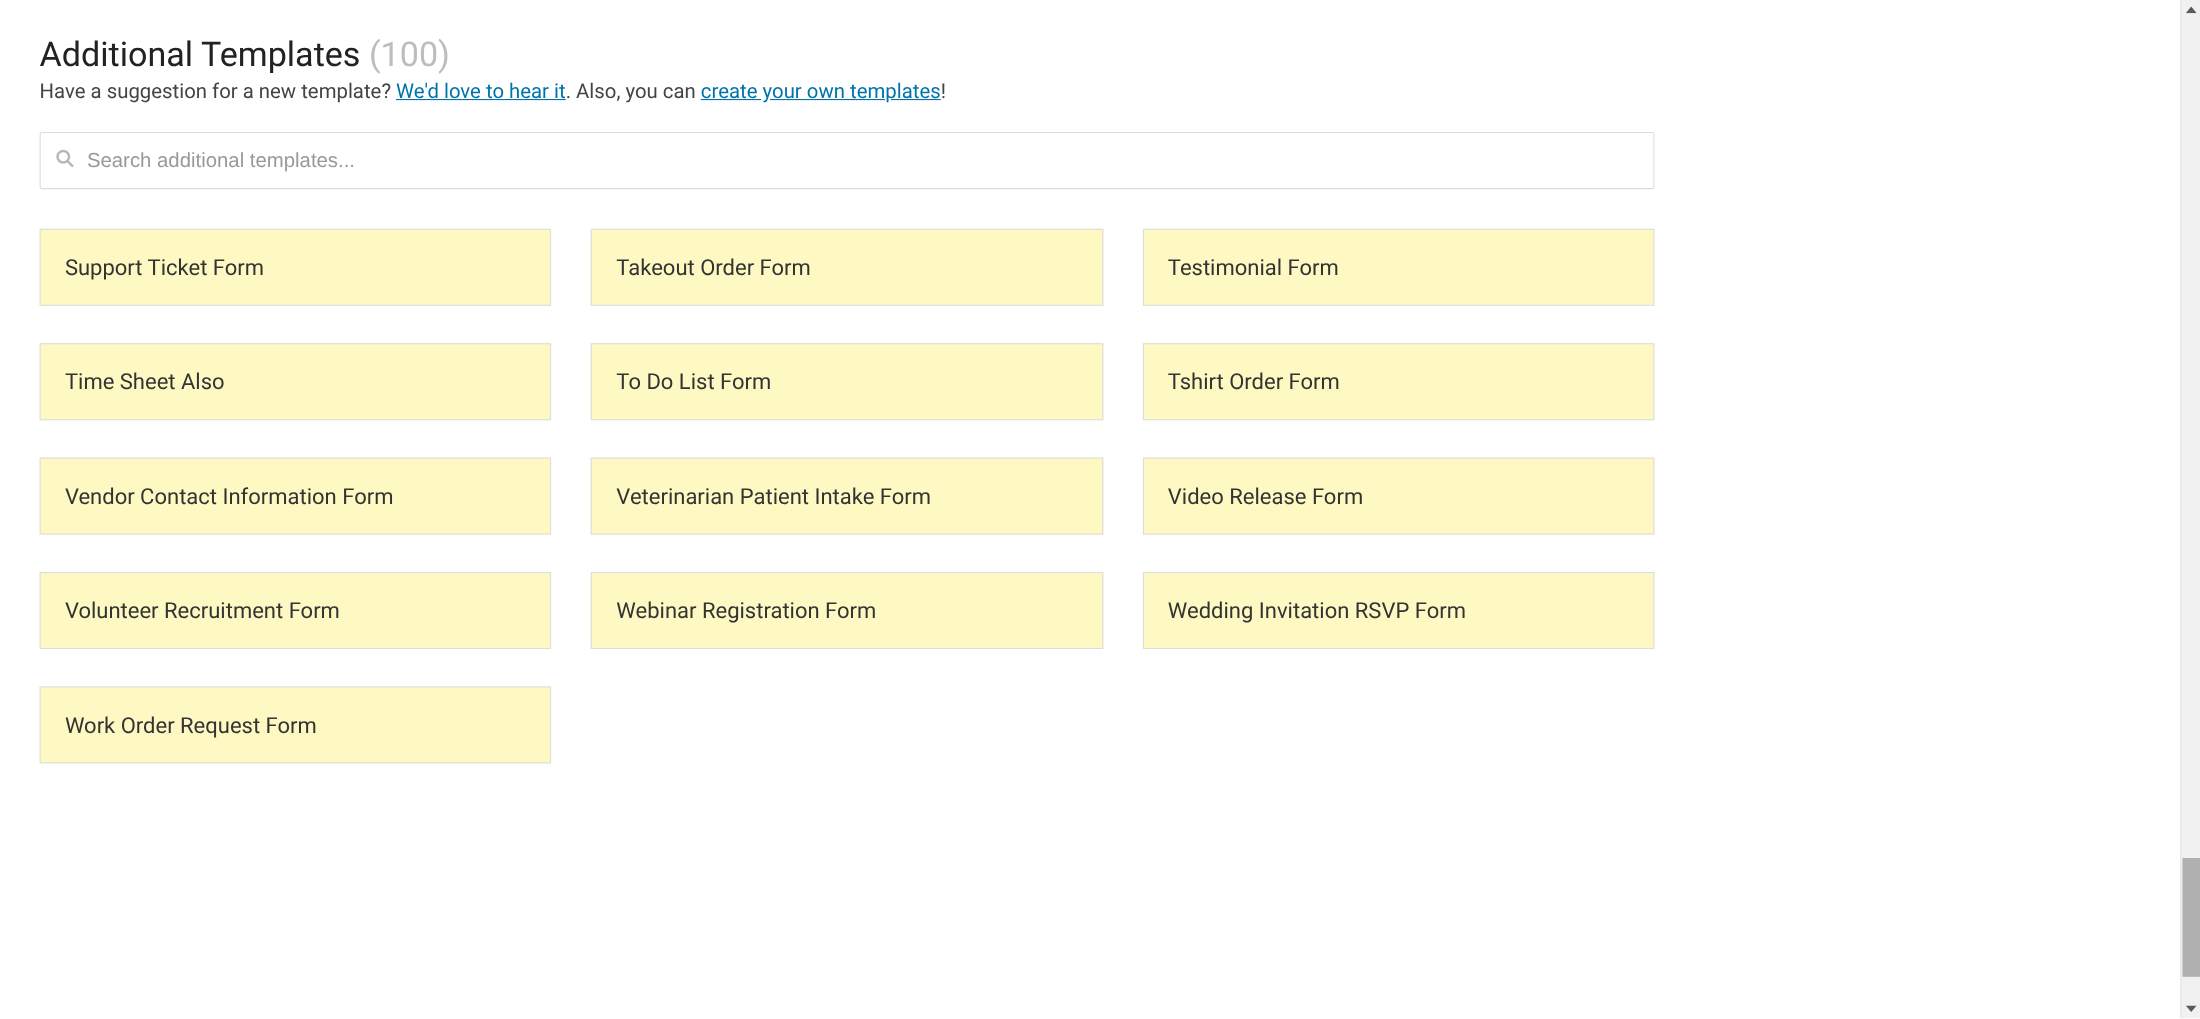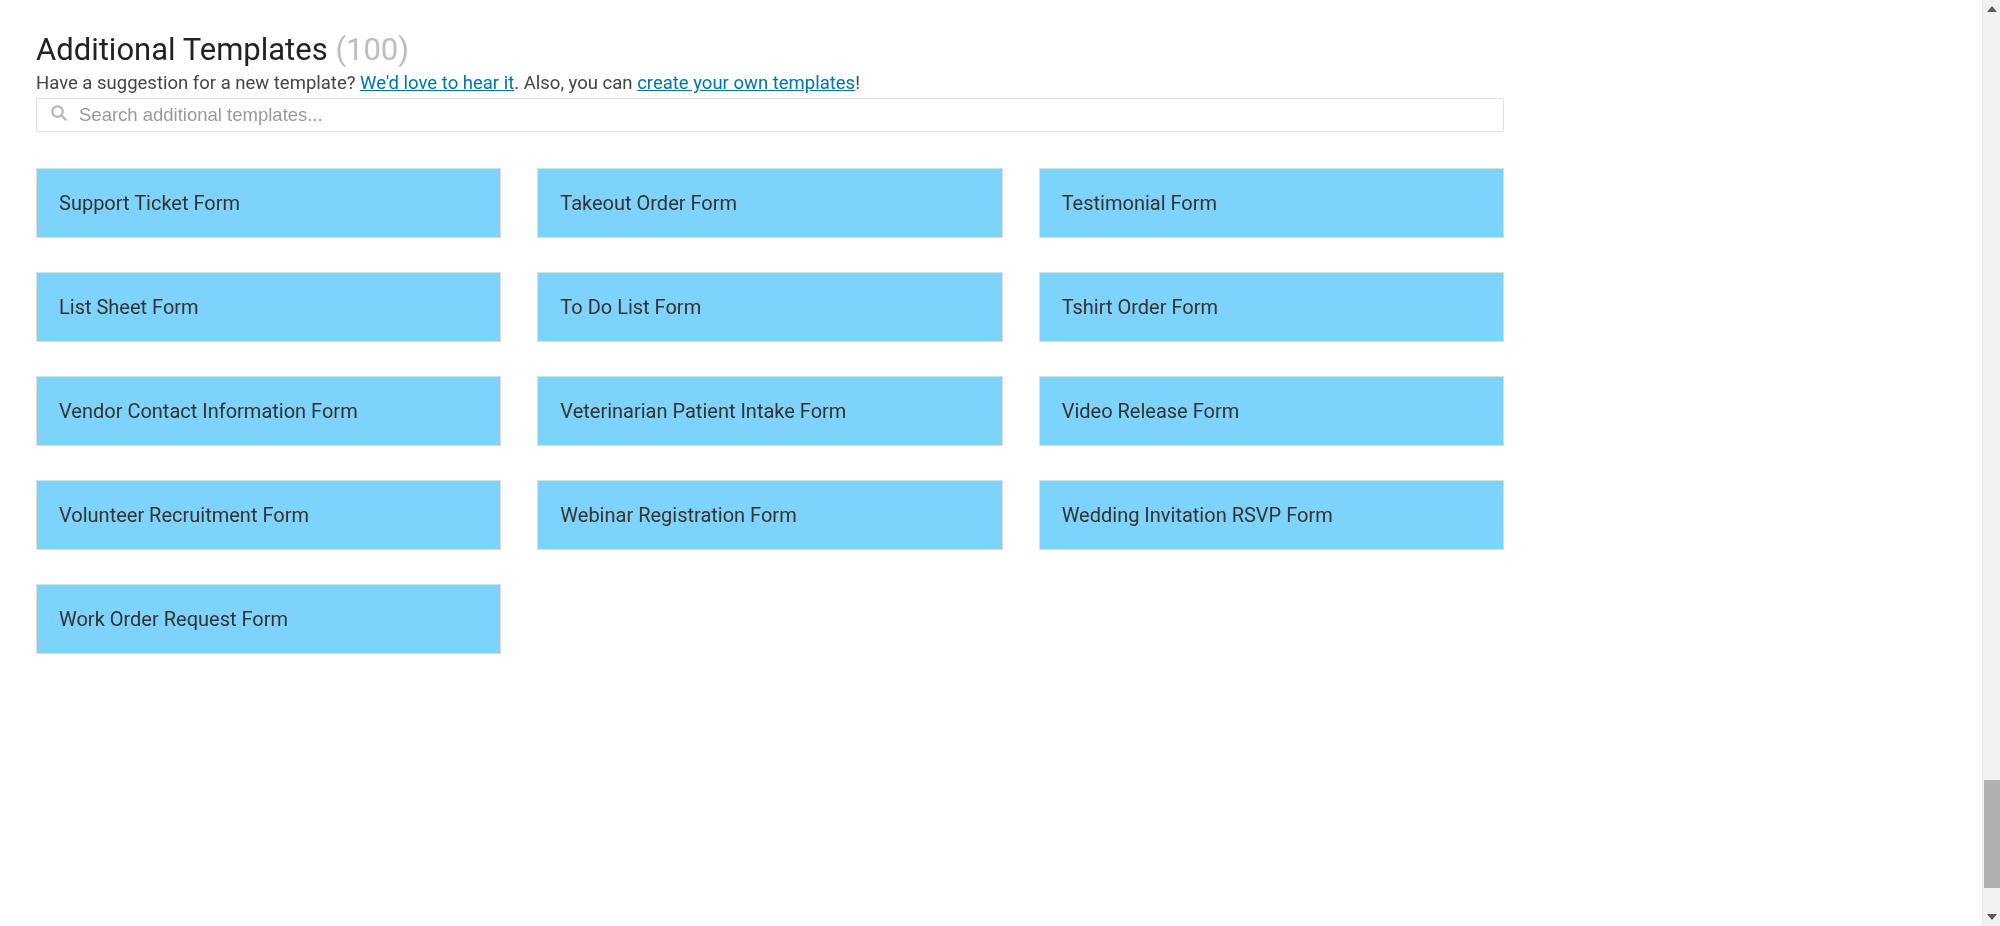"Have a suggestion for a" .subtext { margin-bottom: none -> 22px }
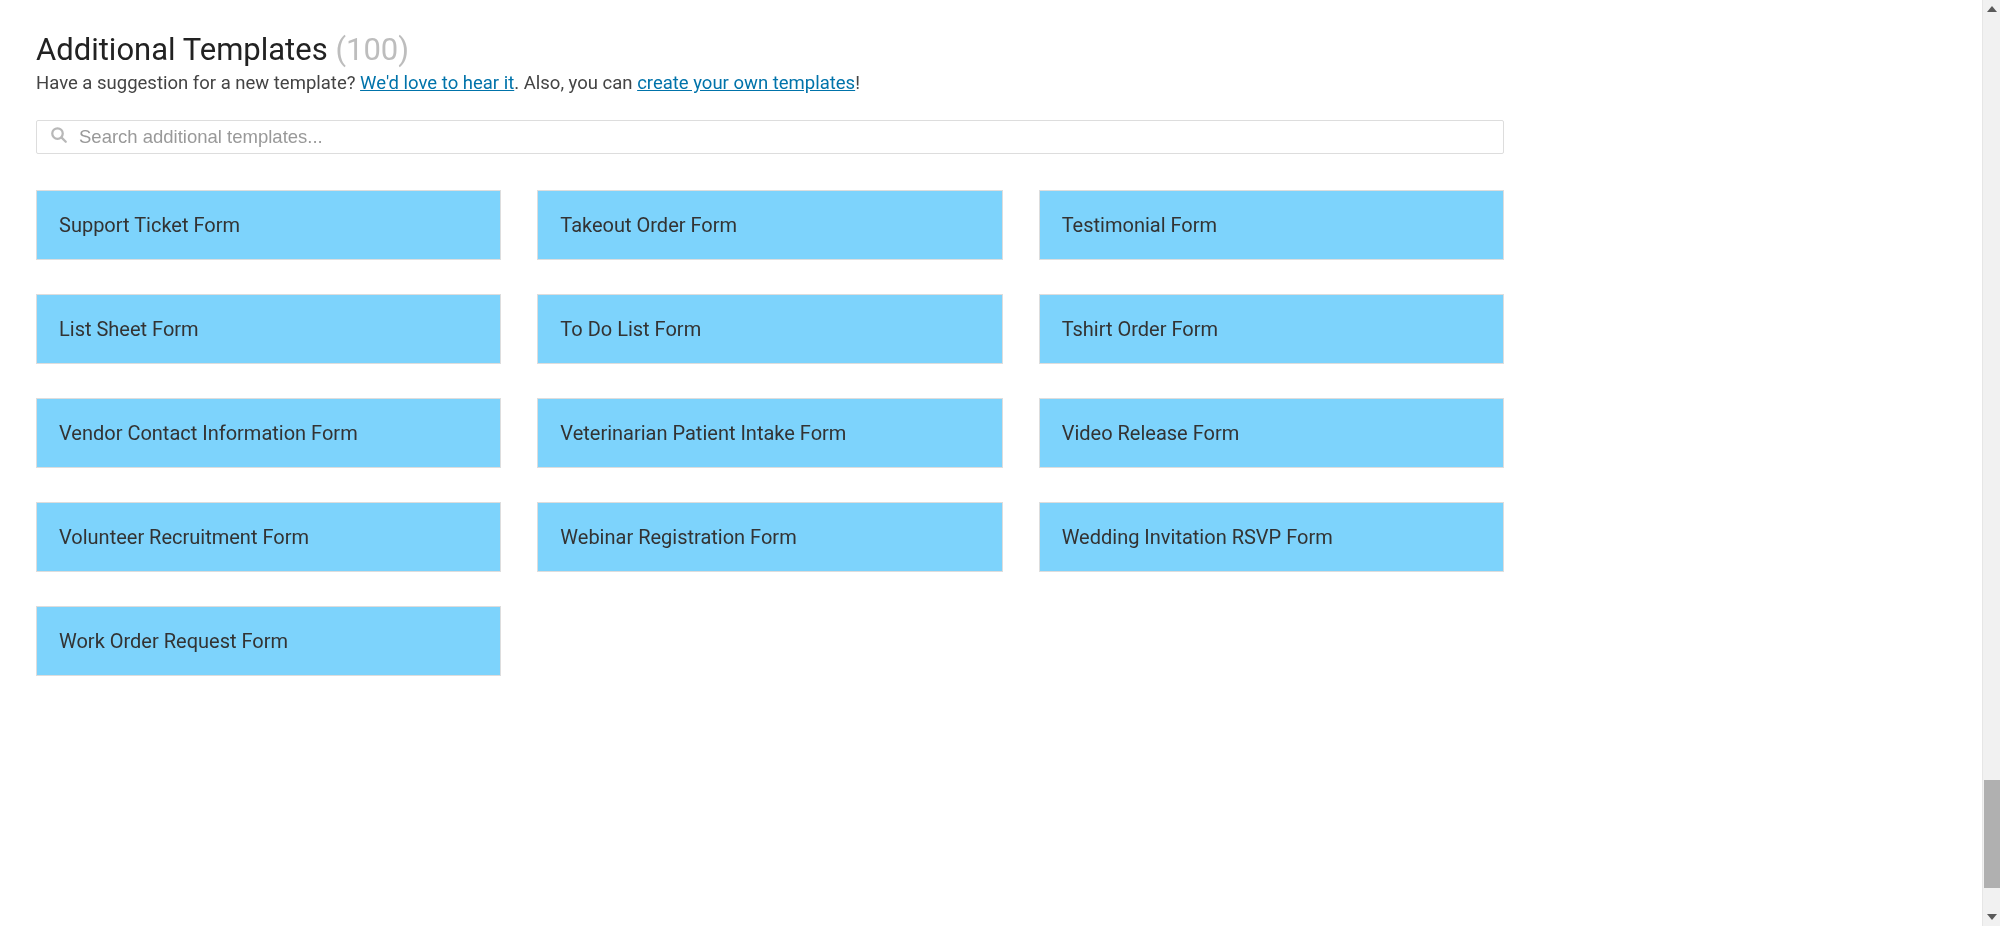"Search additional templates..." .search-input { height: 34px -> 52px }
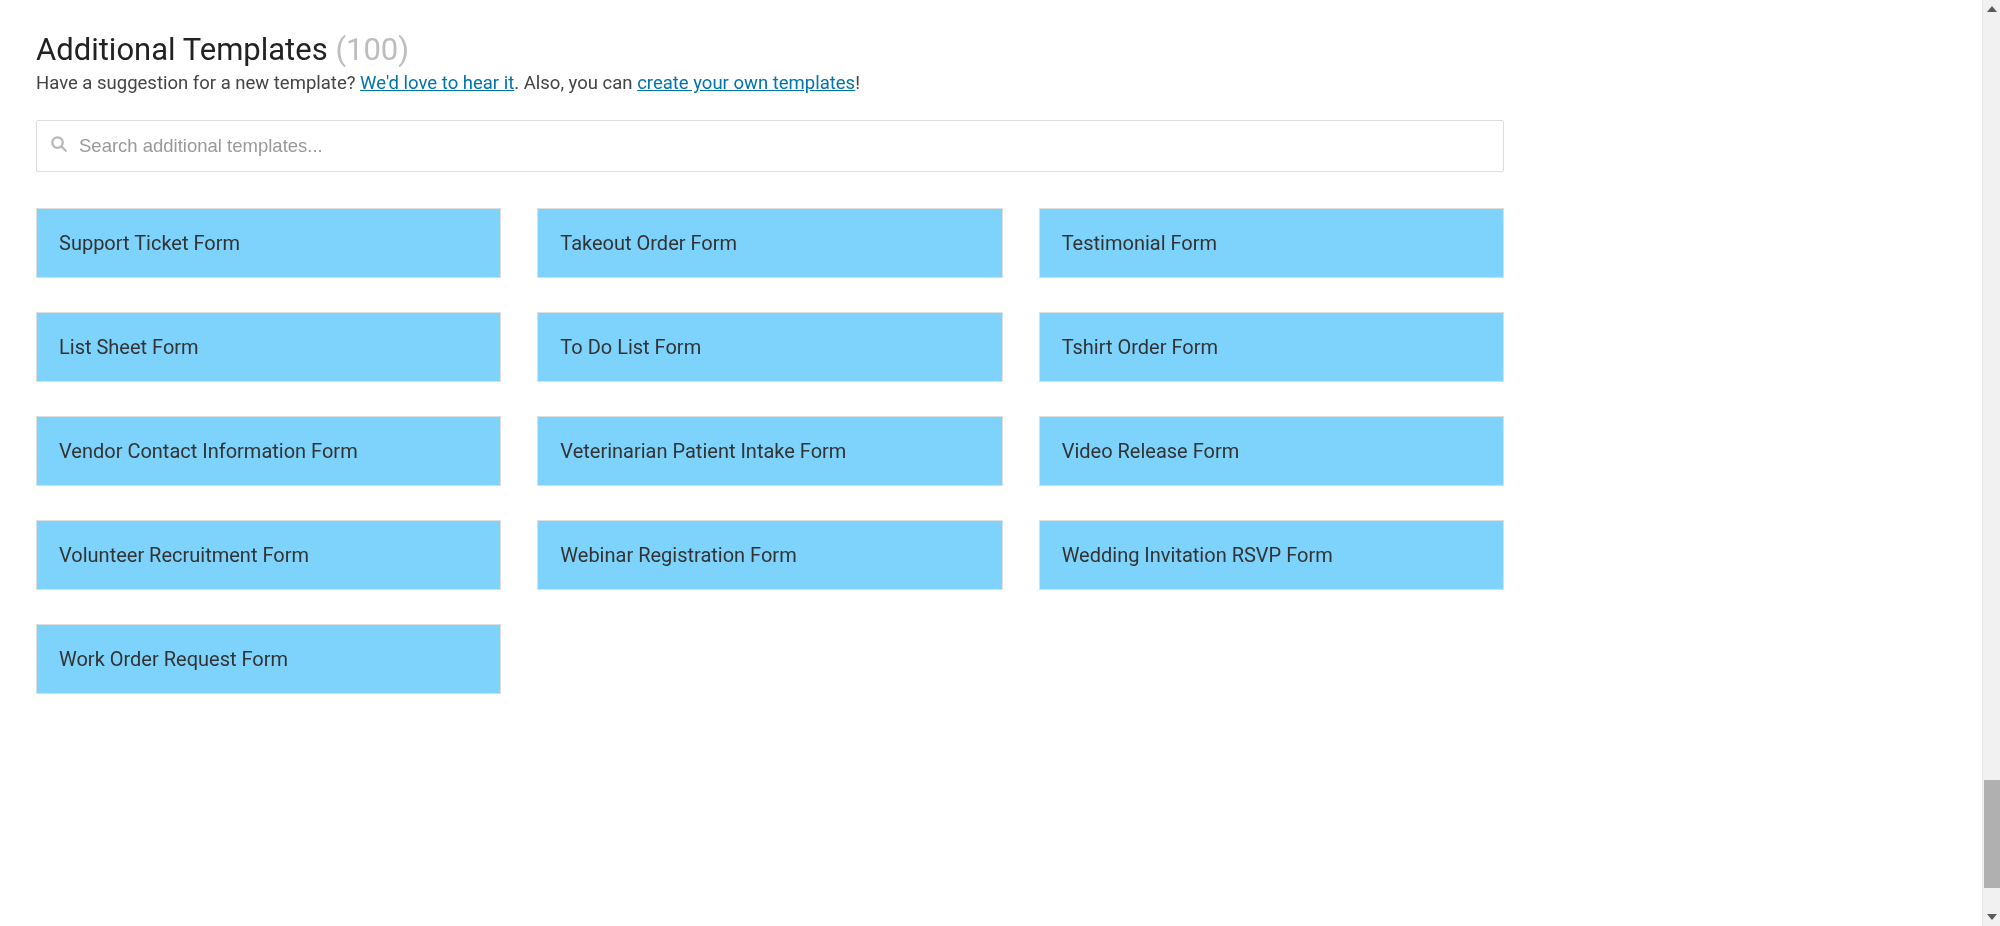"Support Ticket Form" .card { background: #7dd3fc -> #fef9c3 }
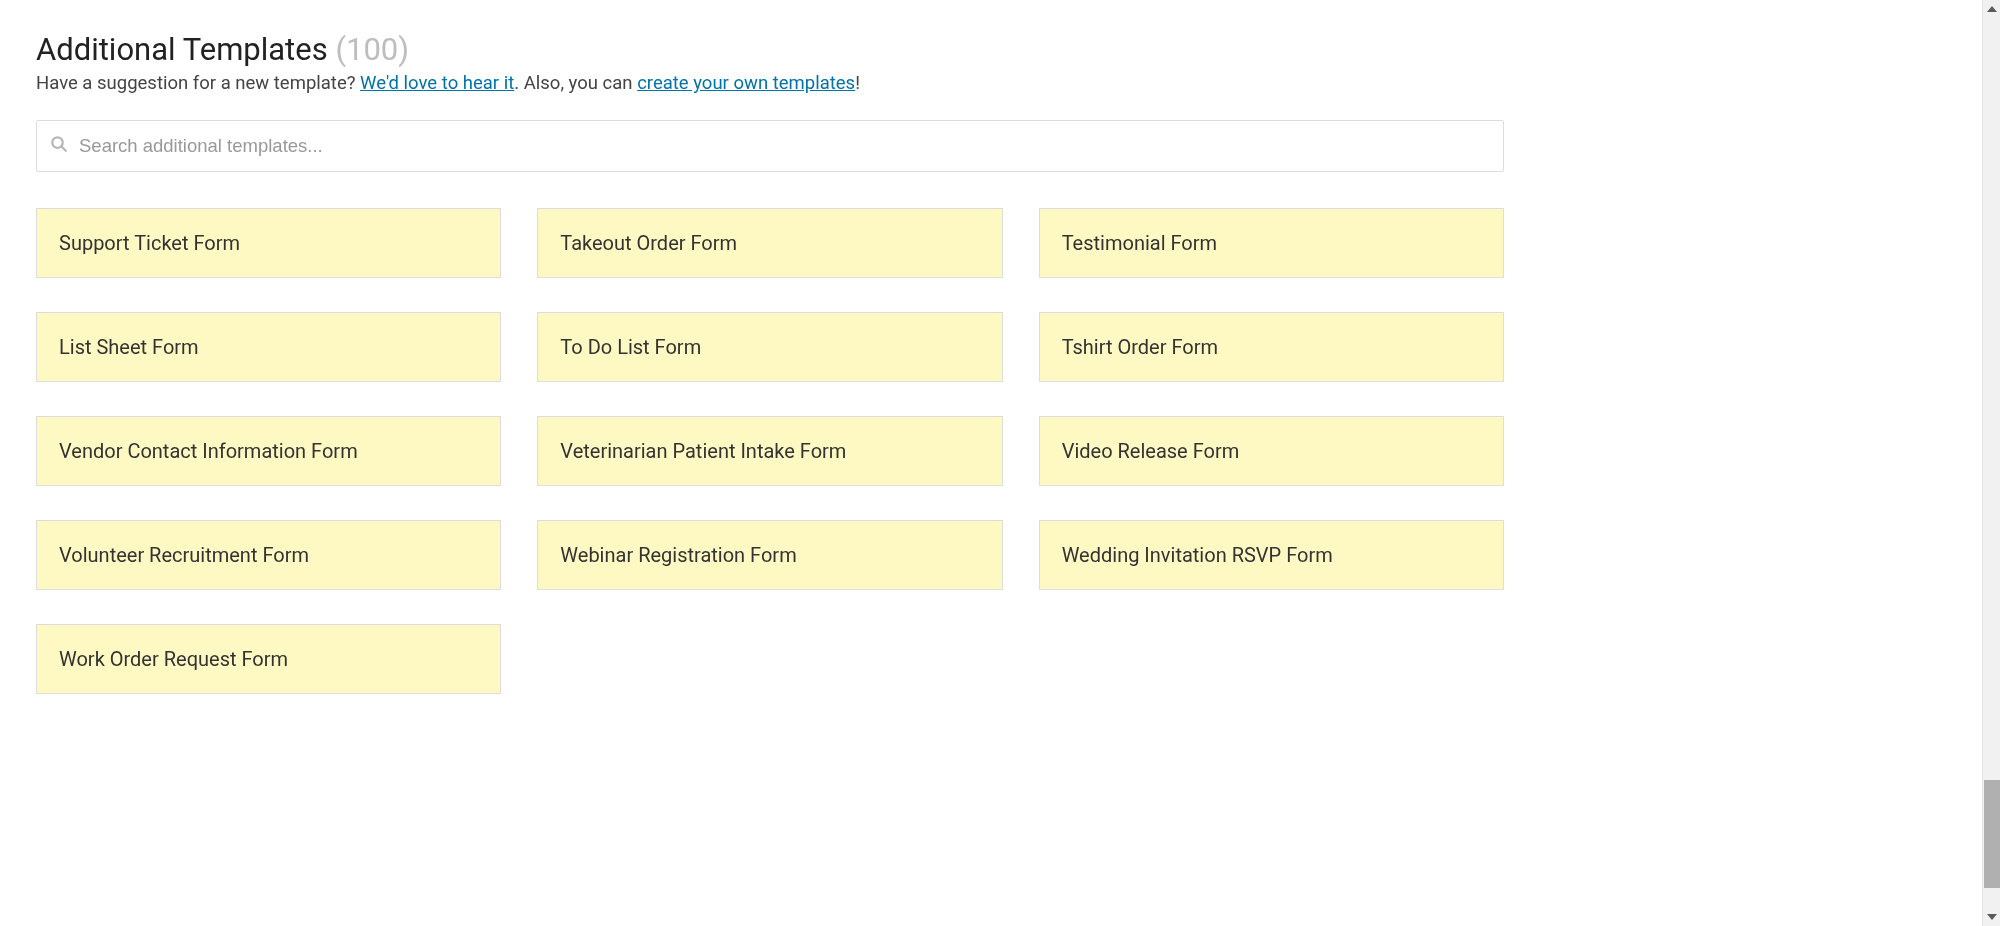"List Sheet Form" span { text: List Sheet Form -> Time Sheet Also }
